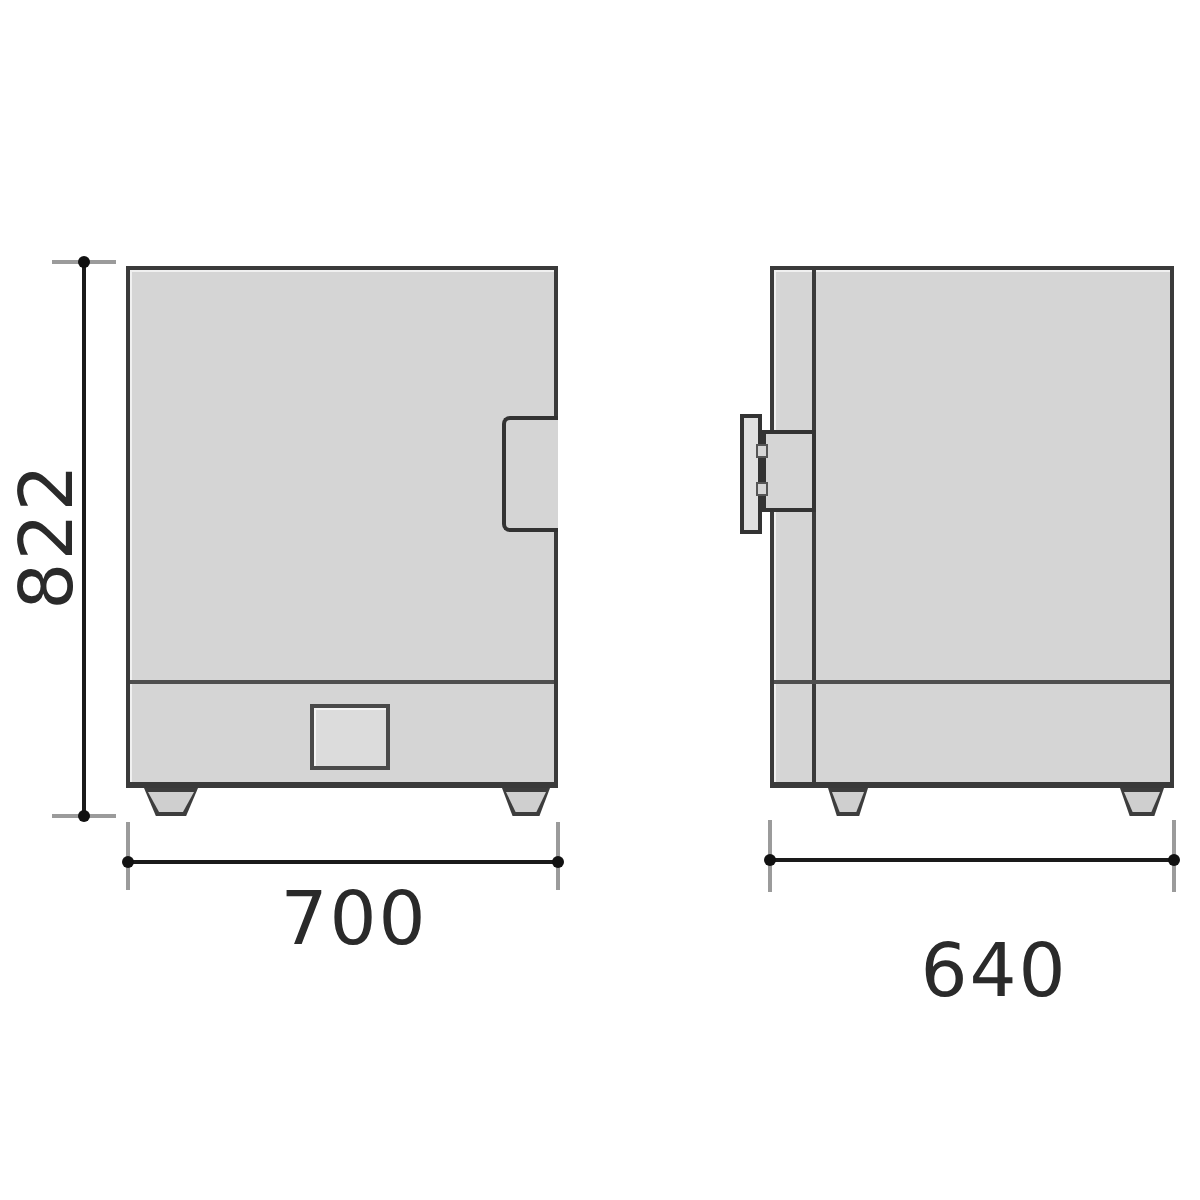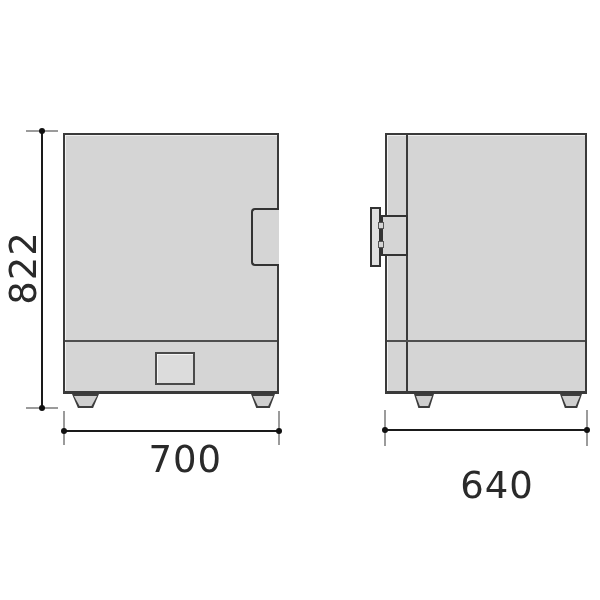"700" div.dim-label { text-align: right -> none }
